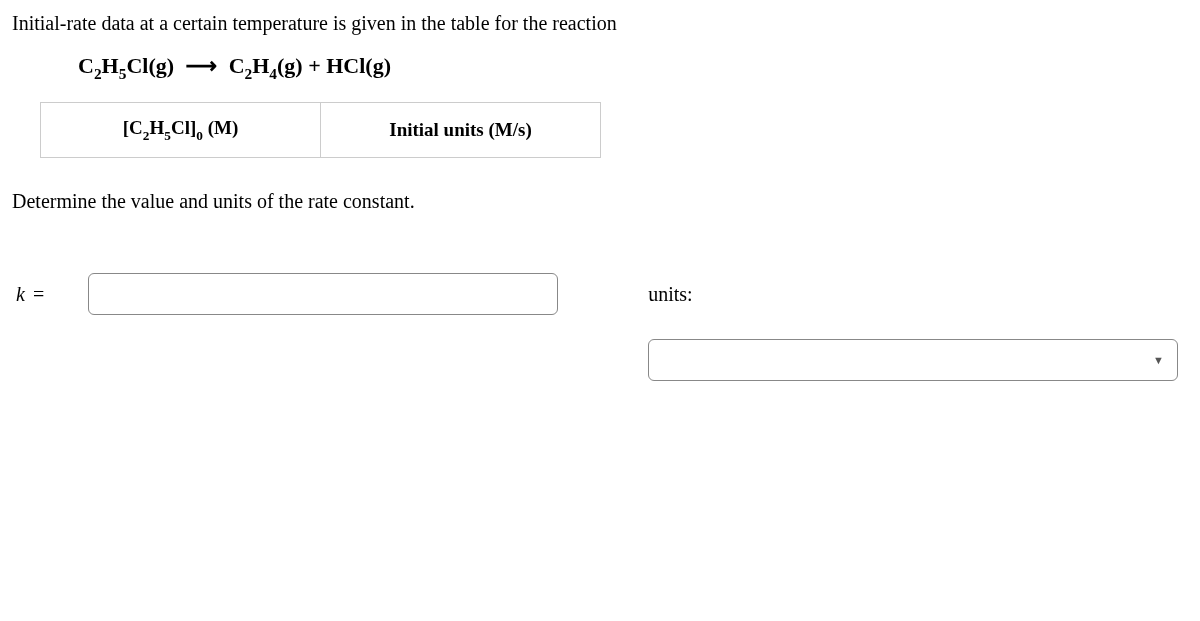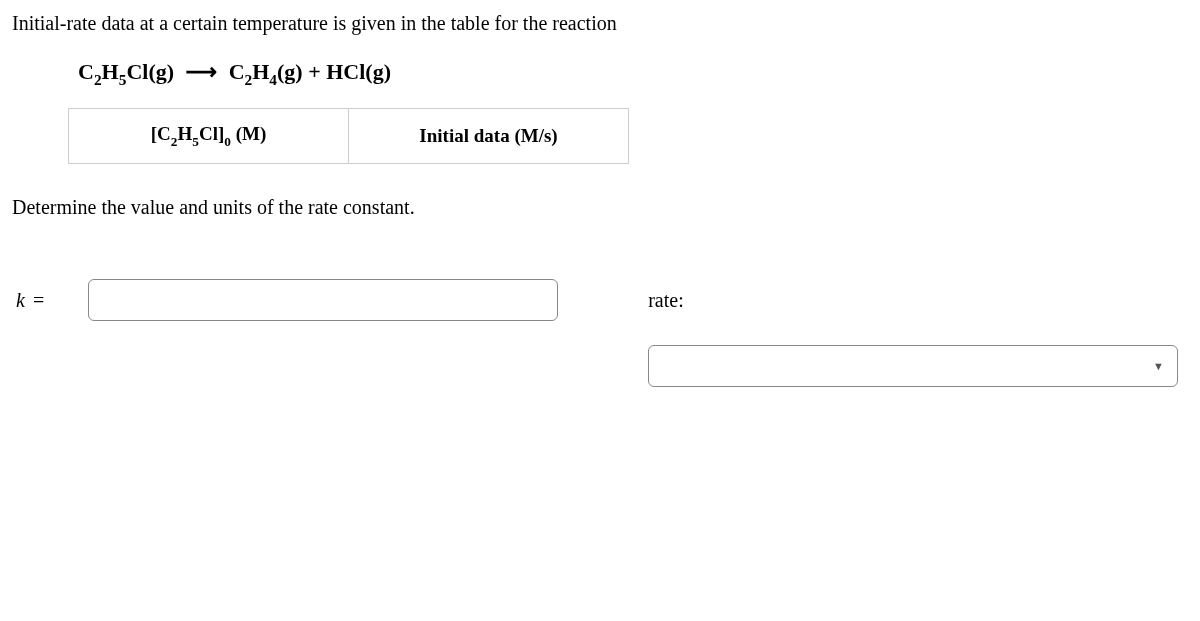"Initial-rate data at a certain" .intro { margin-bottom: 24px -> 18px }
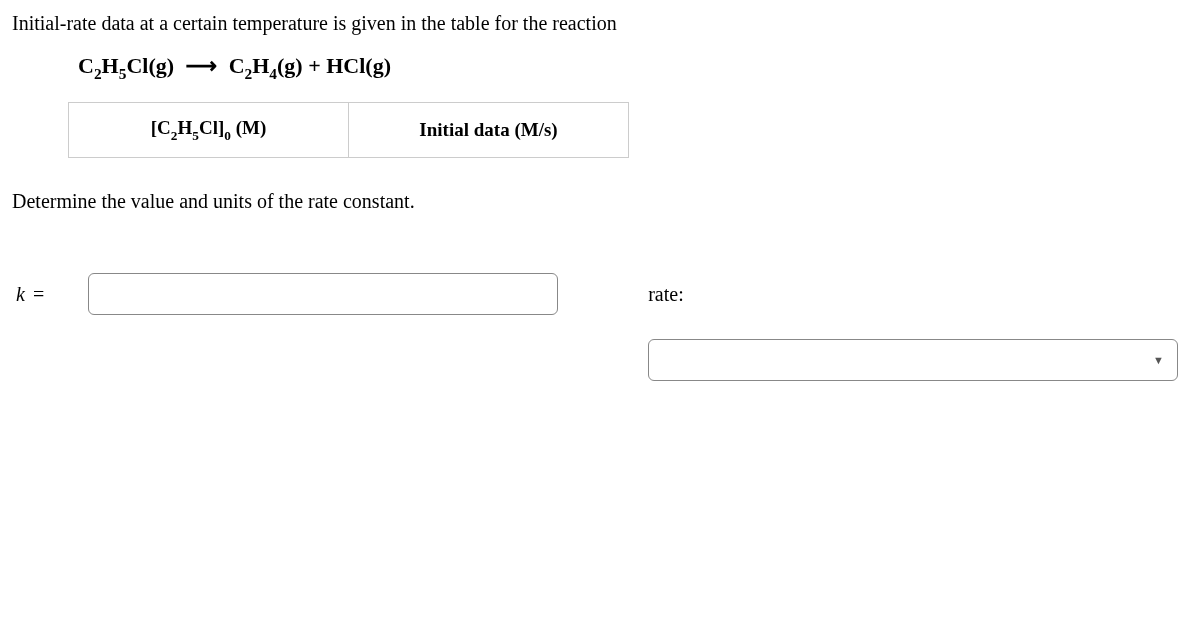"[C2H5Cl]0 (M)" .data-table { margin-left: 56px -> 28px }
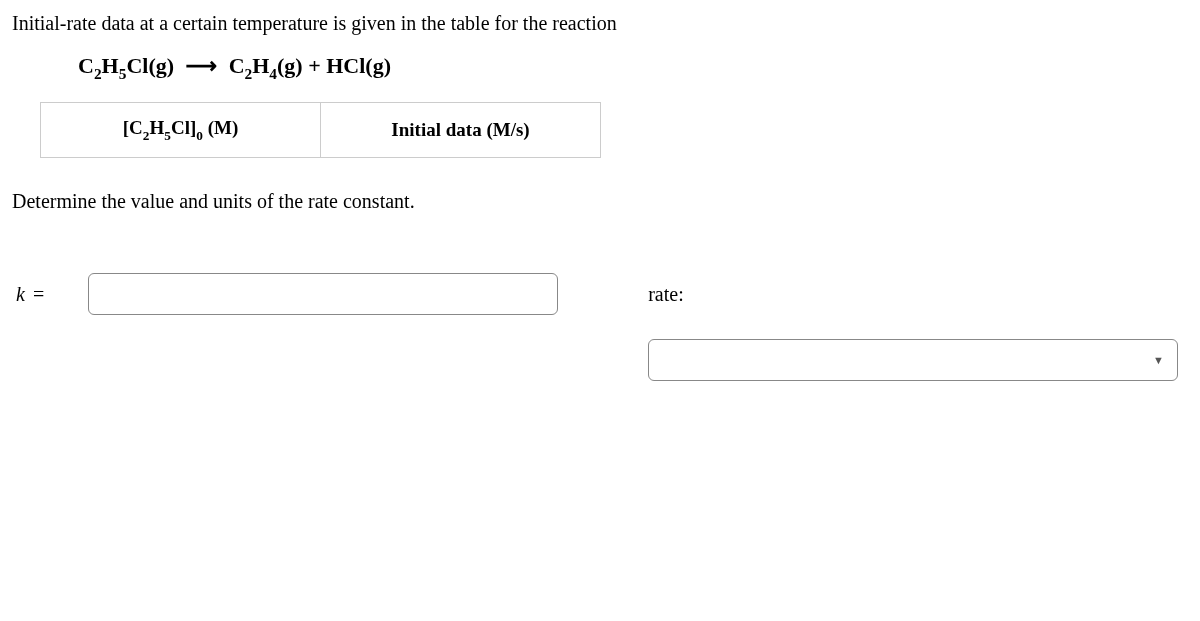"Initial data (M/s)" th { text: data -> units }
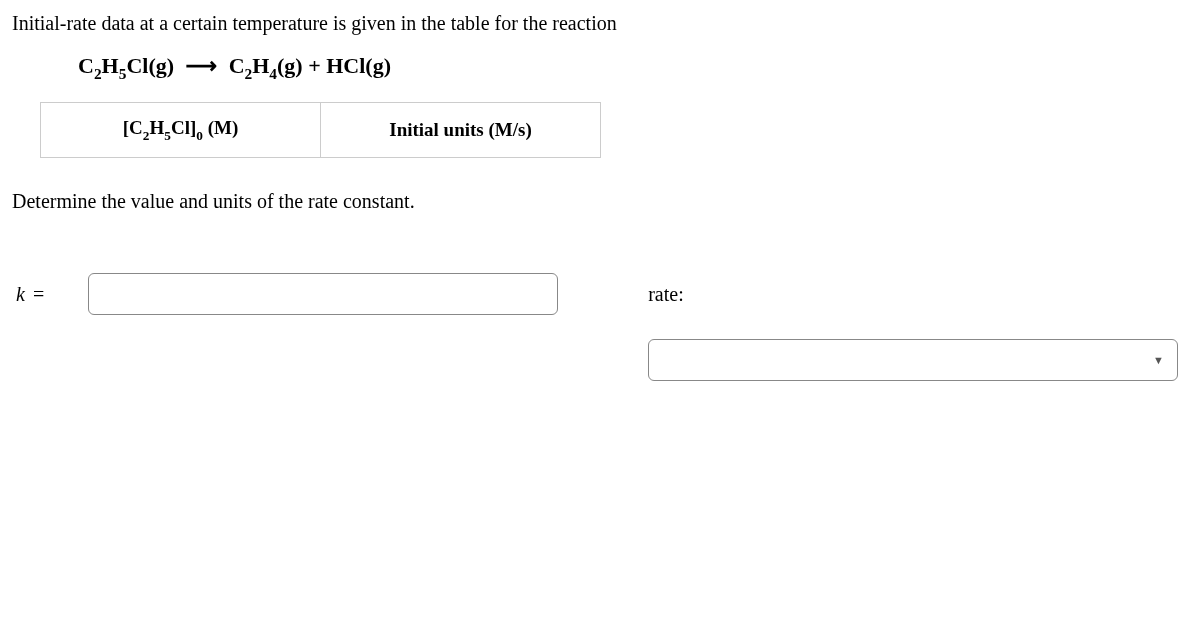"rate:" span.units-label { text: rate -> units }
